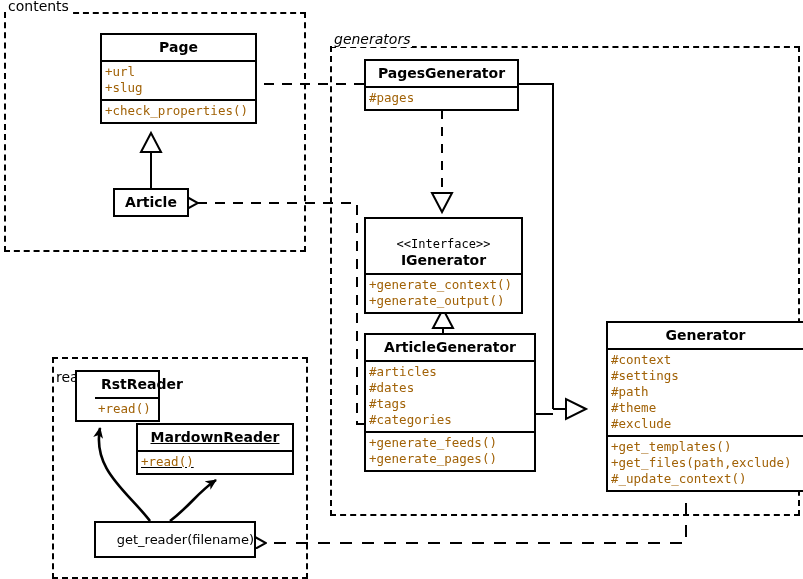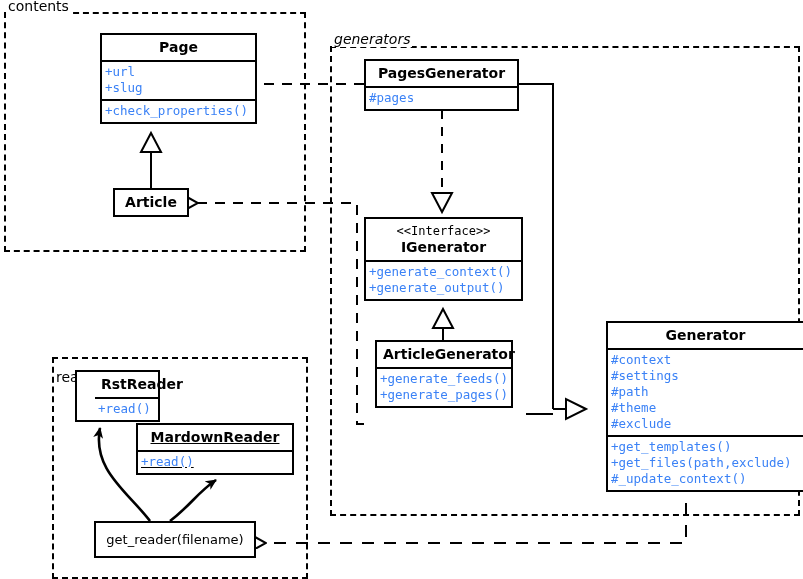"+url" .uml-compartment { color: #3b82f6 -> #a16207 }
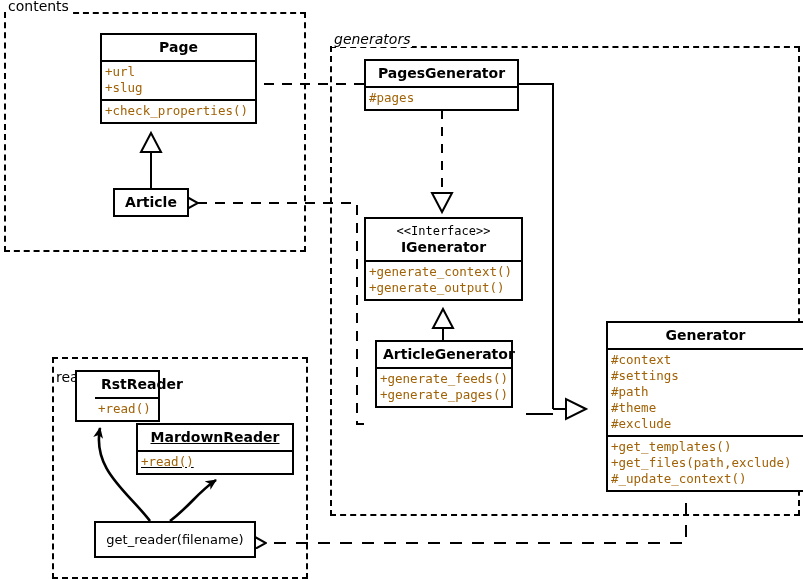"<<Interface>>" div.uml-name { padding-top: 5px -> 18px }
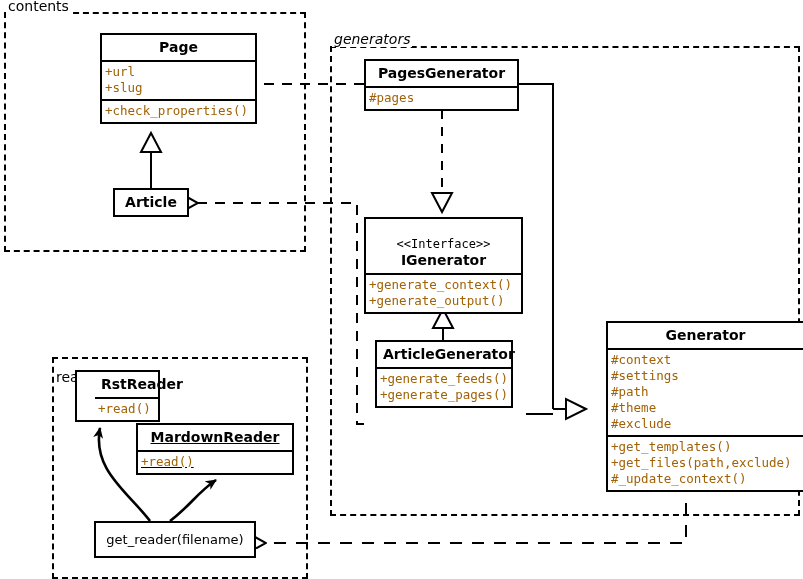"ArticleGenerator" div.uml { margin-left: 11px -> none; top: 340px -> 333px; width: 138px -> 172px }
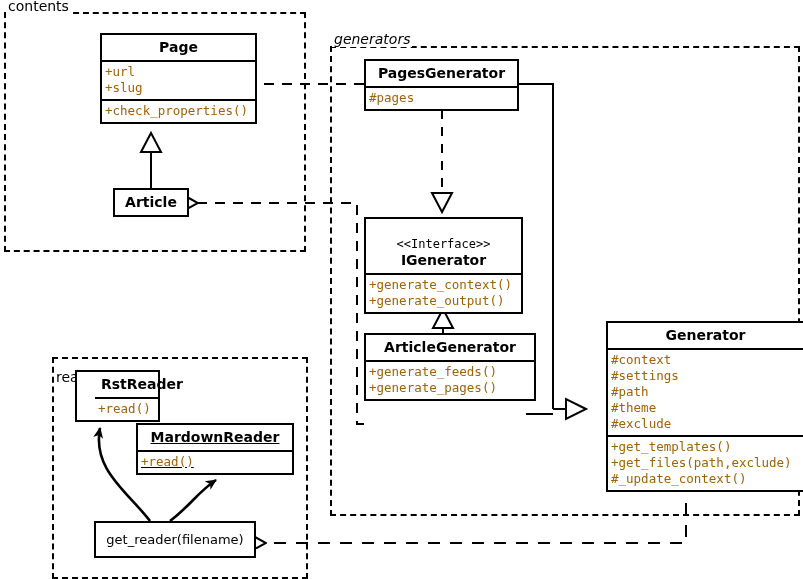"#articles" div.uml-compartment { html: none -> <div> <div>#articles</div> <div>#dates</div> <div>#tags</div> <div>#categories</div> </div> }
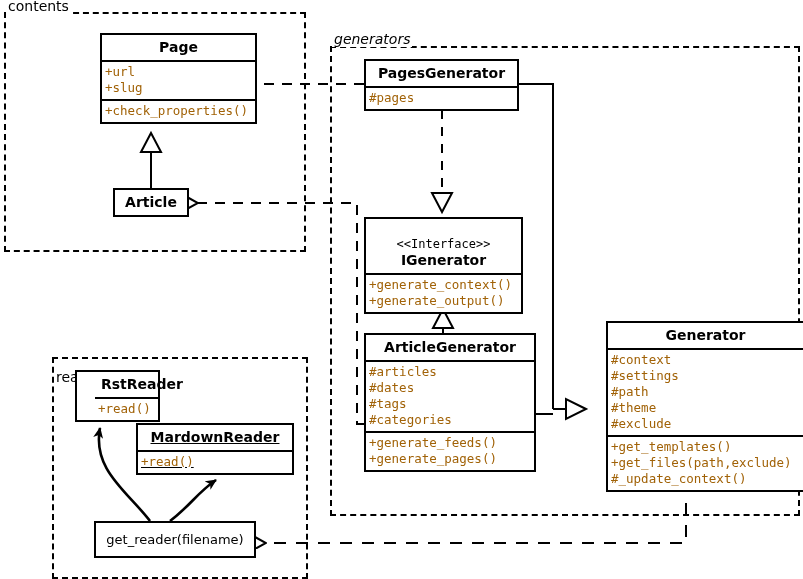"get_reader(filename)" div.plain-box { justify-content: none -> flex-end }
